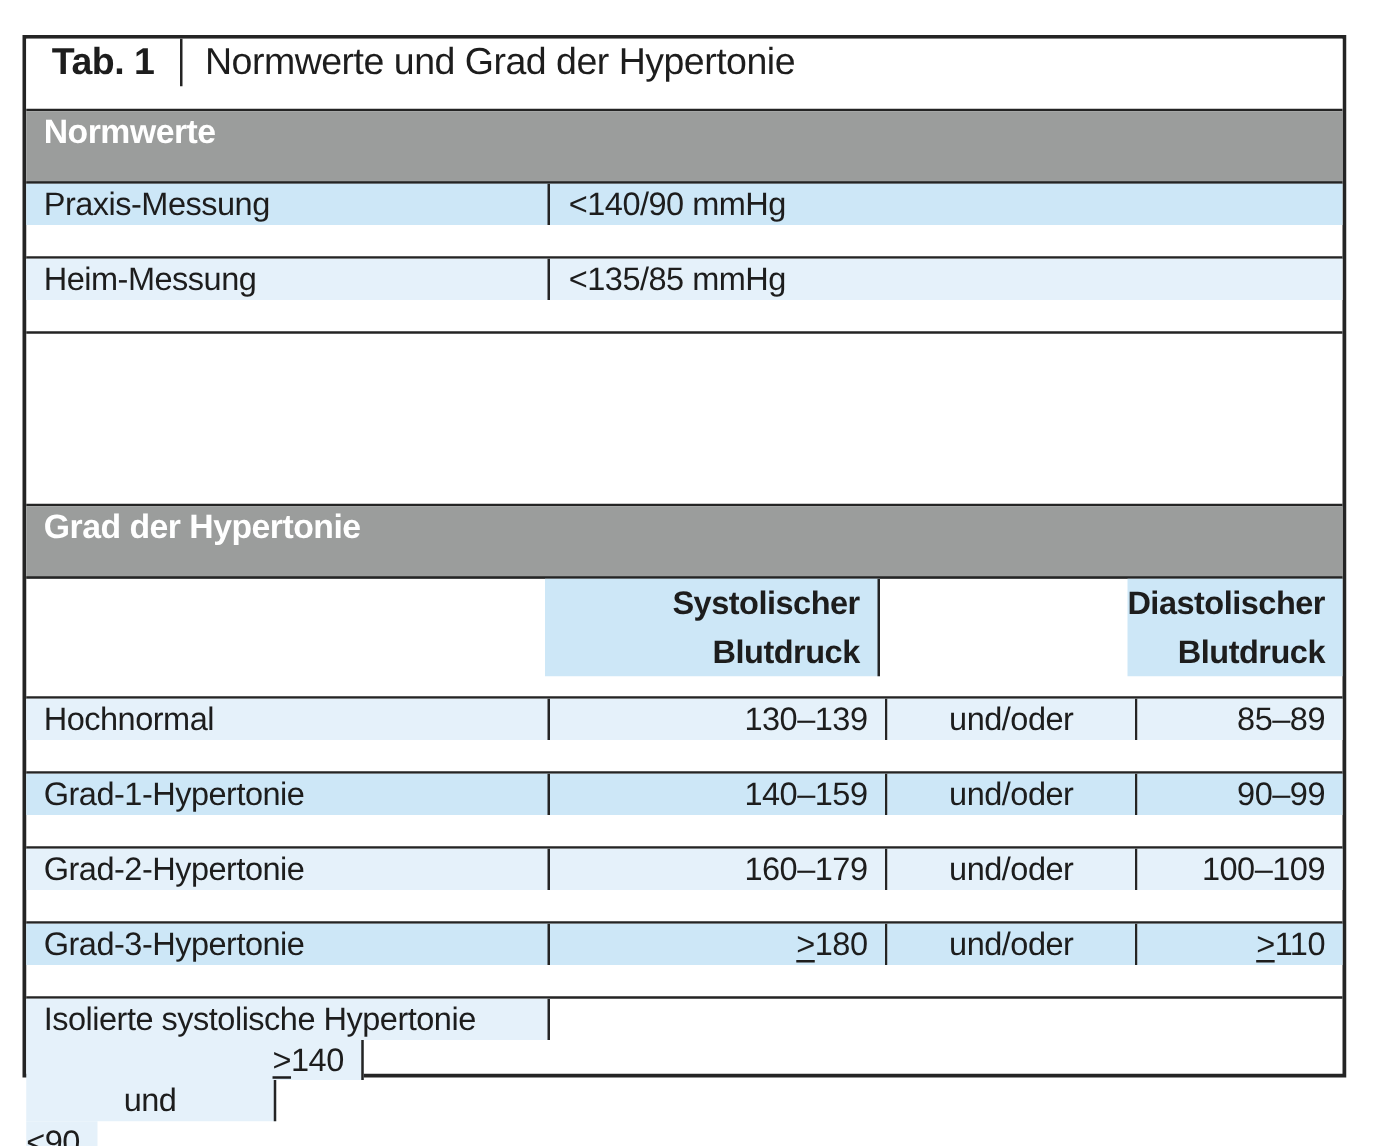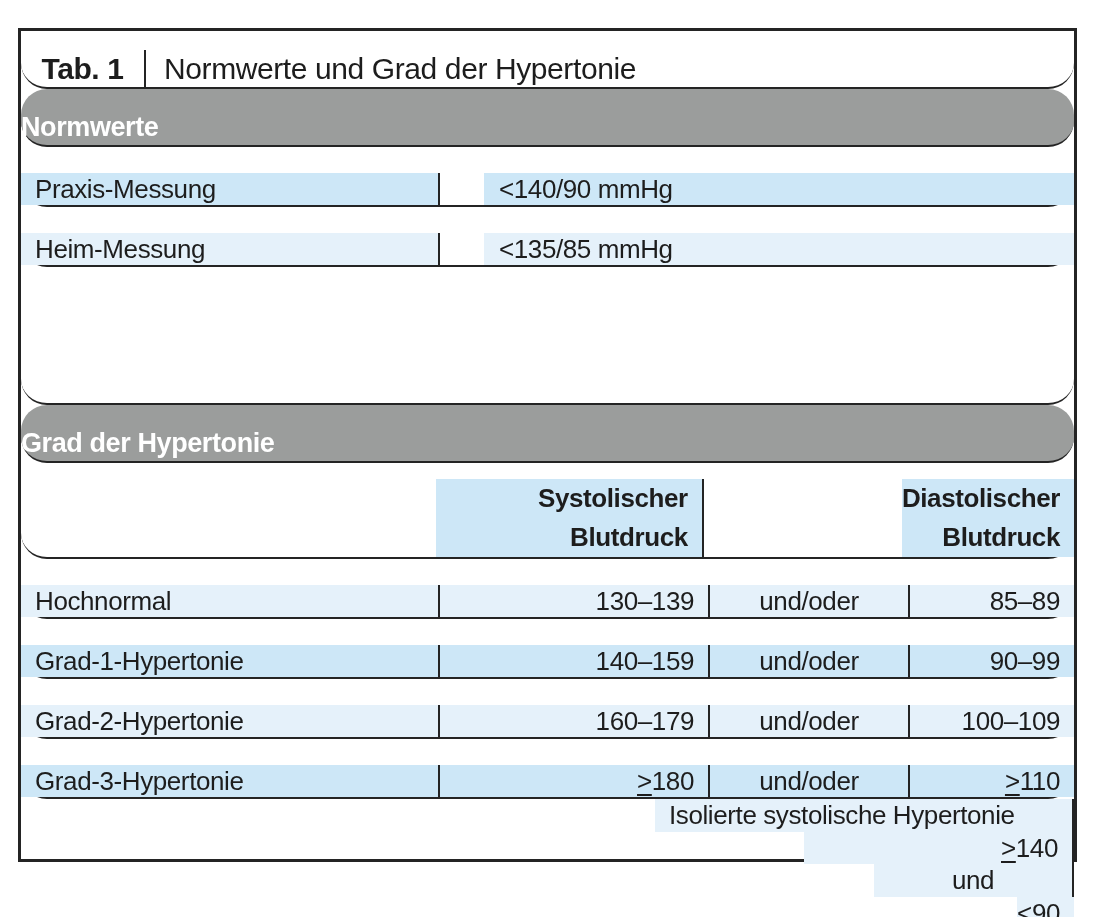"Tab. 1" .row { align-items: flex-end -> flex-start; border-radius: 26px -> none }
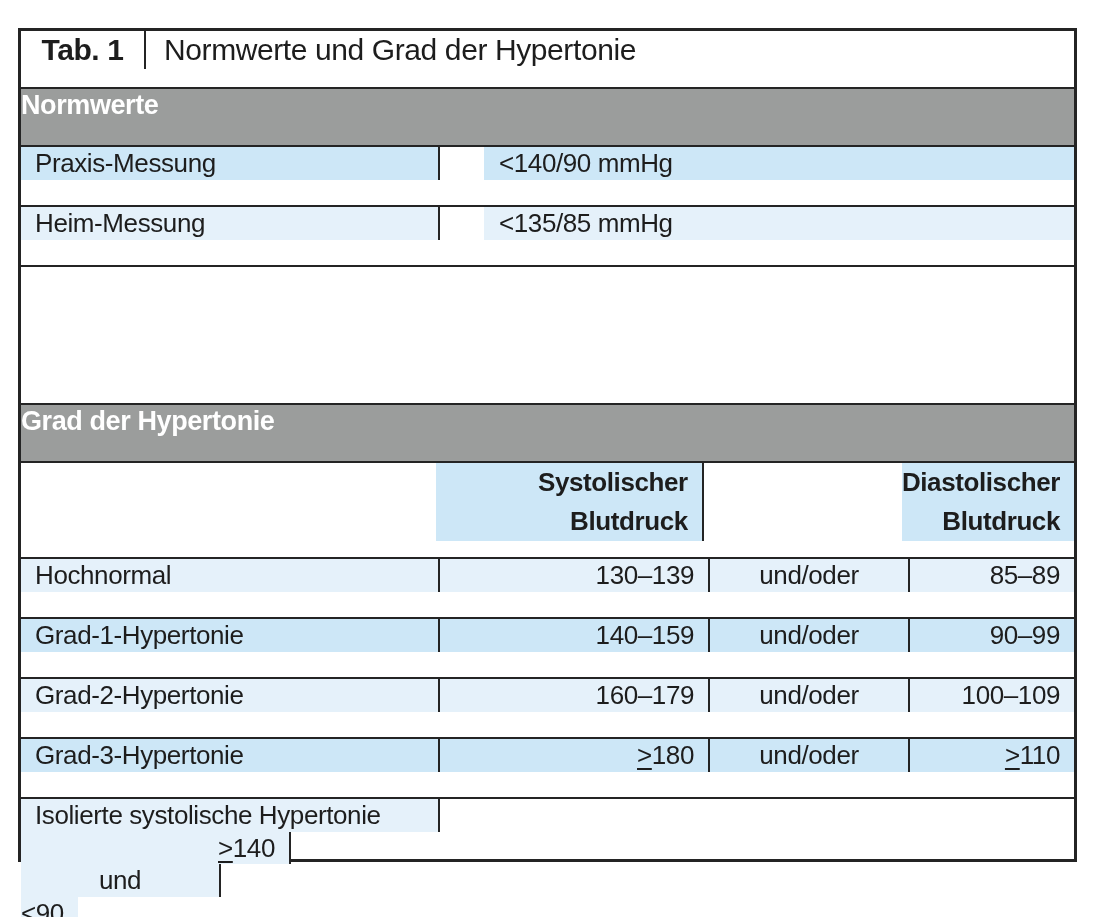"Normwerte" .band .cell { padding-left: none -> 14px }
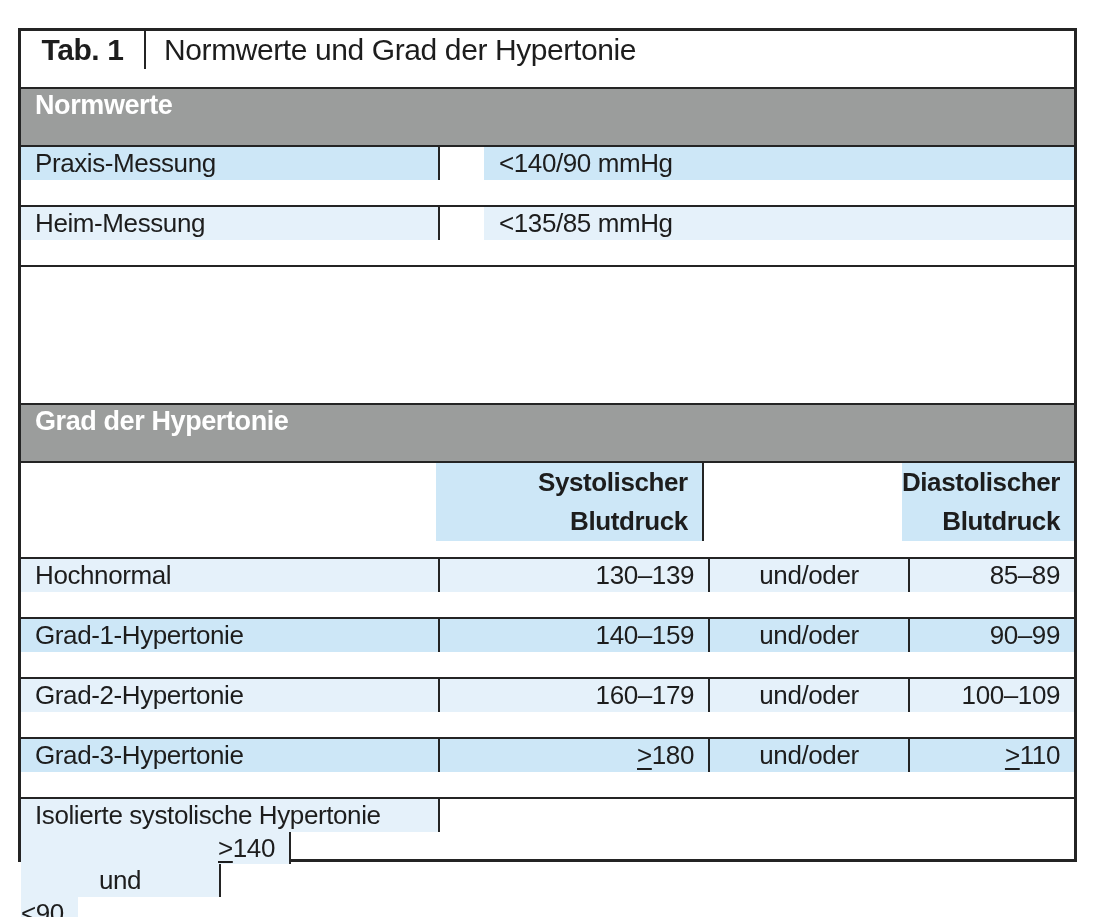"Praxis-Messung" .nrow { gap: 44px -> none }
